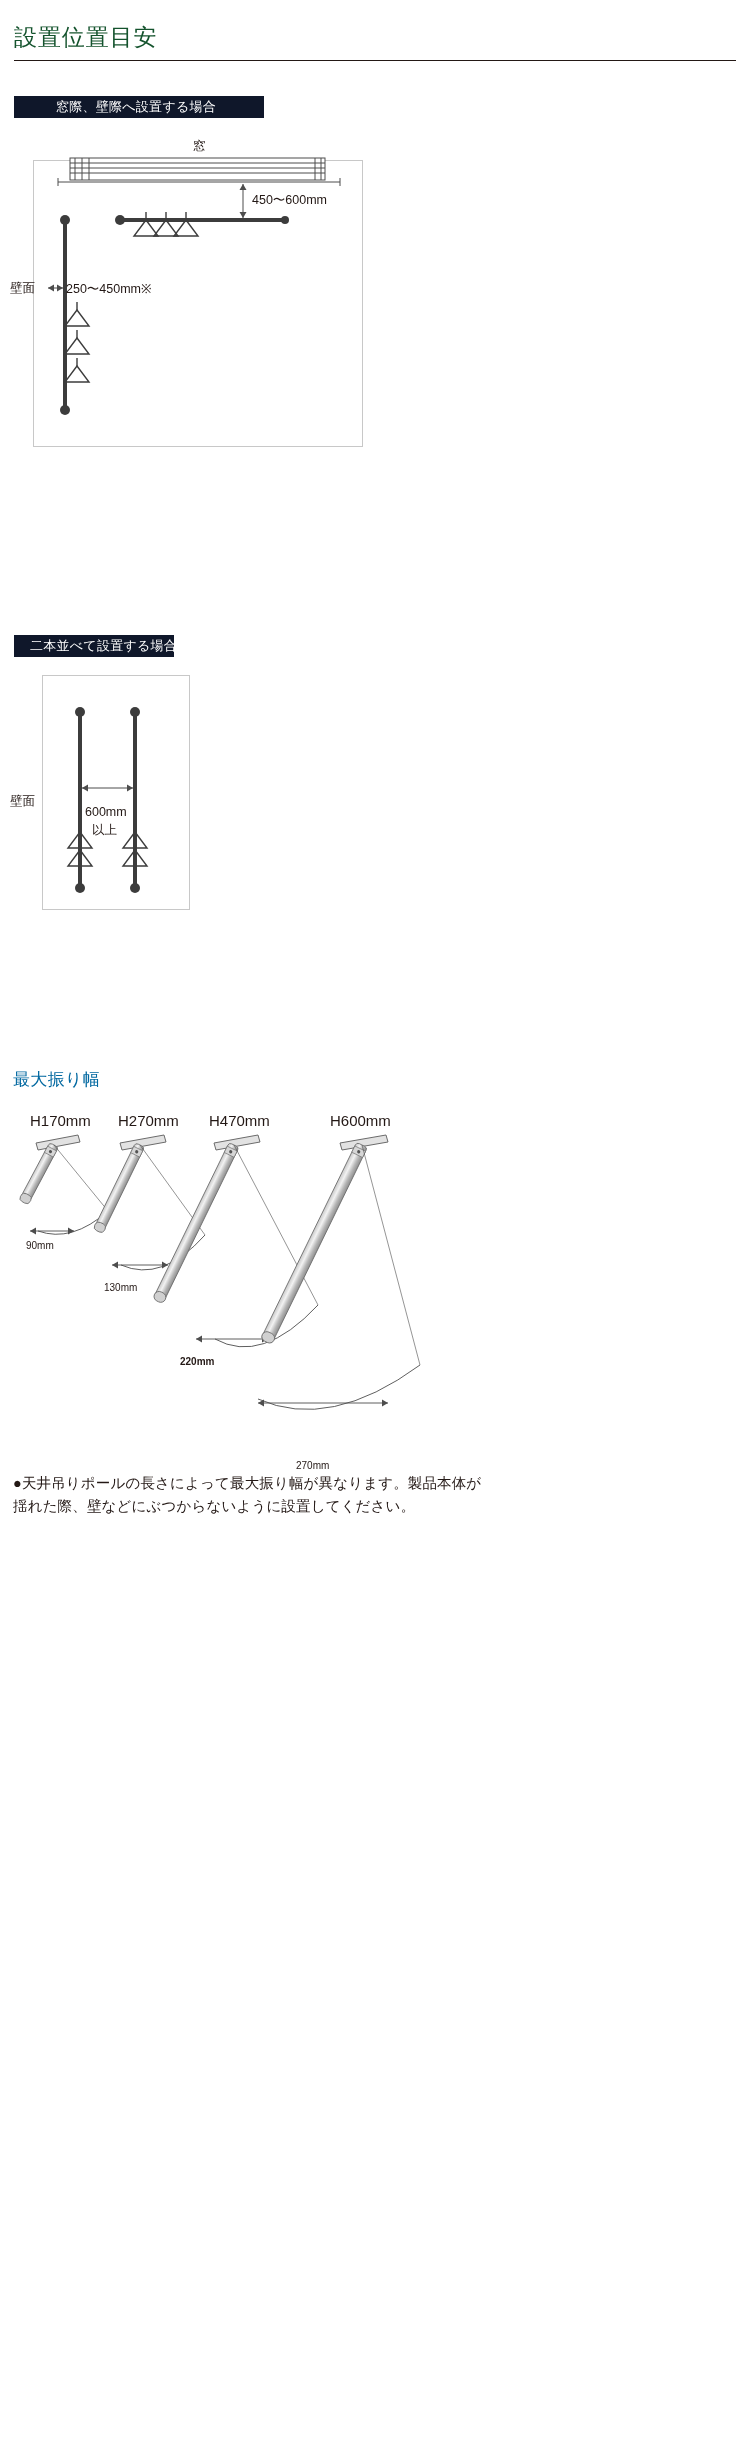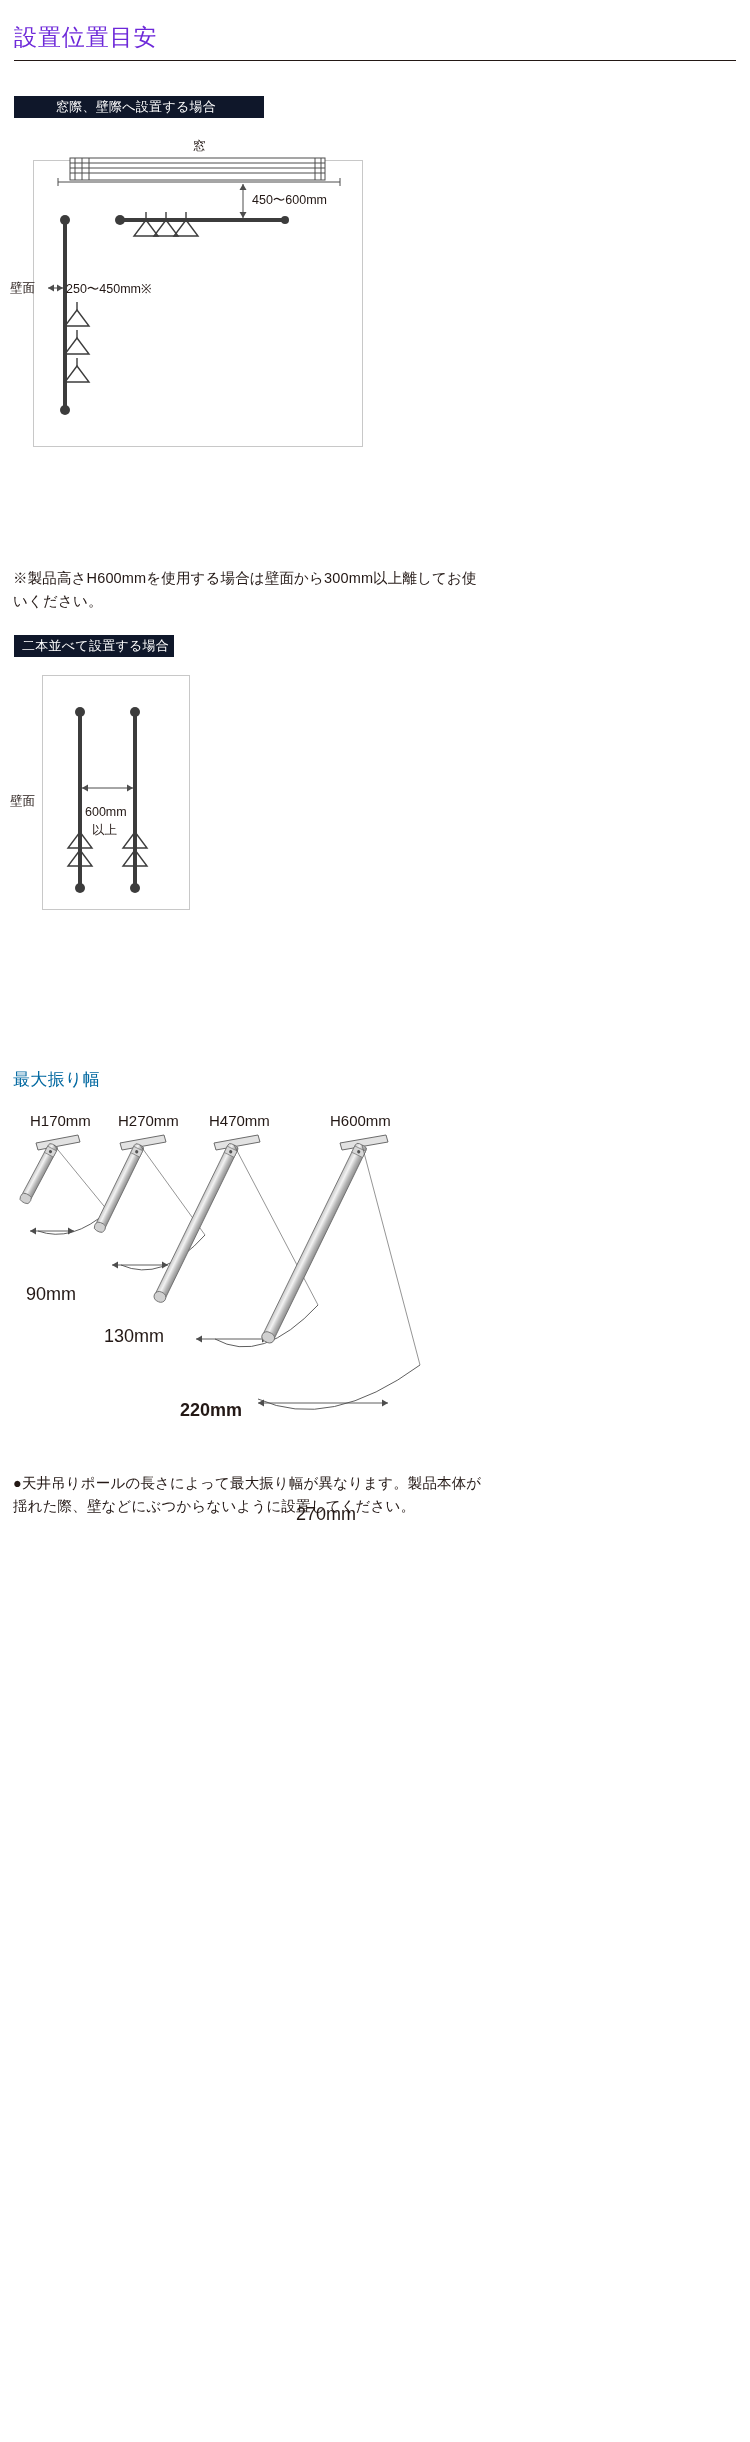"設置位置目安" .page-title { color: #6d28d9 -> #14532d }
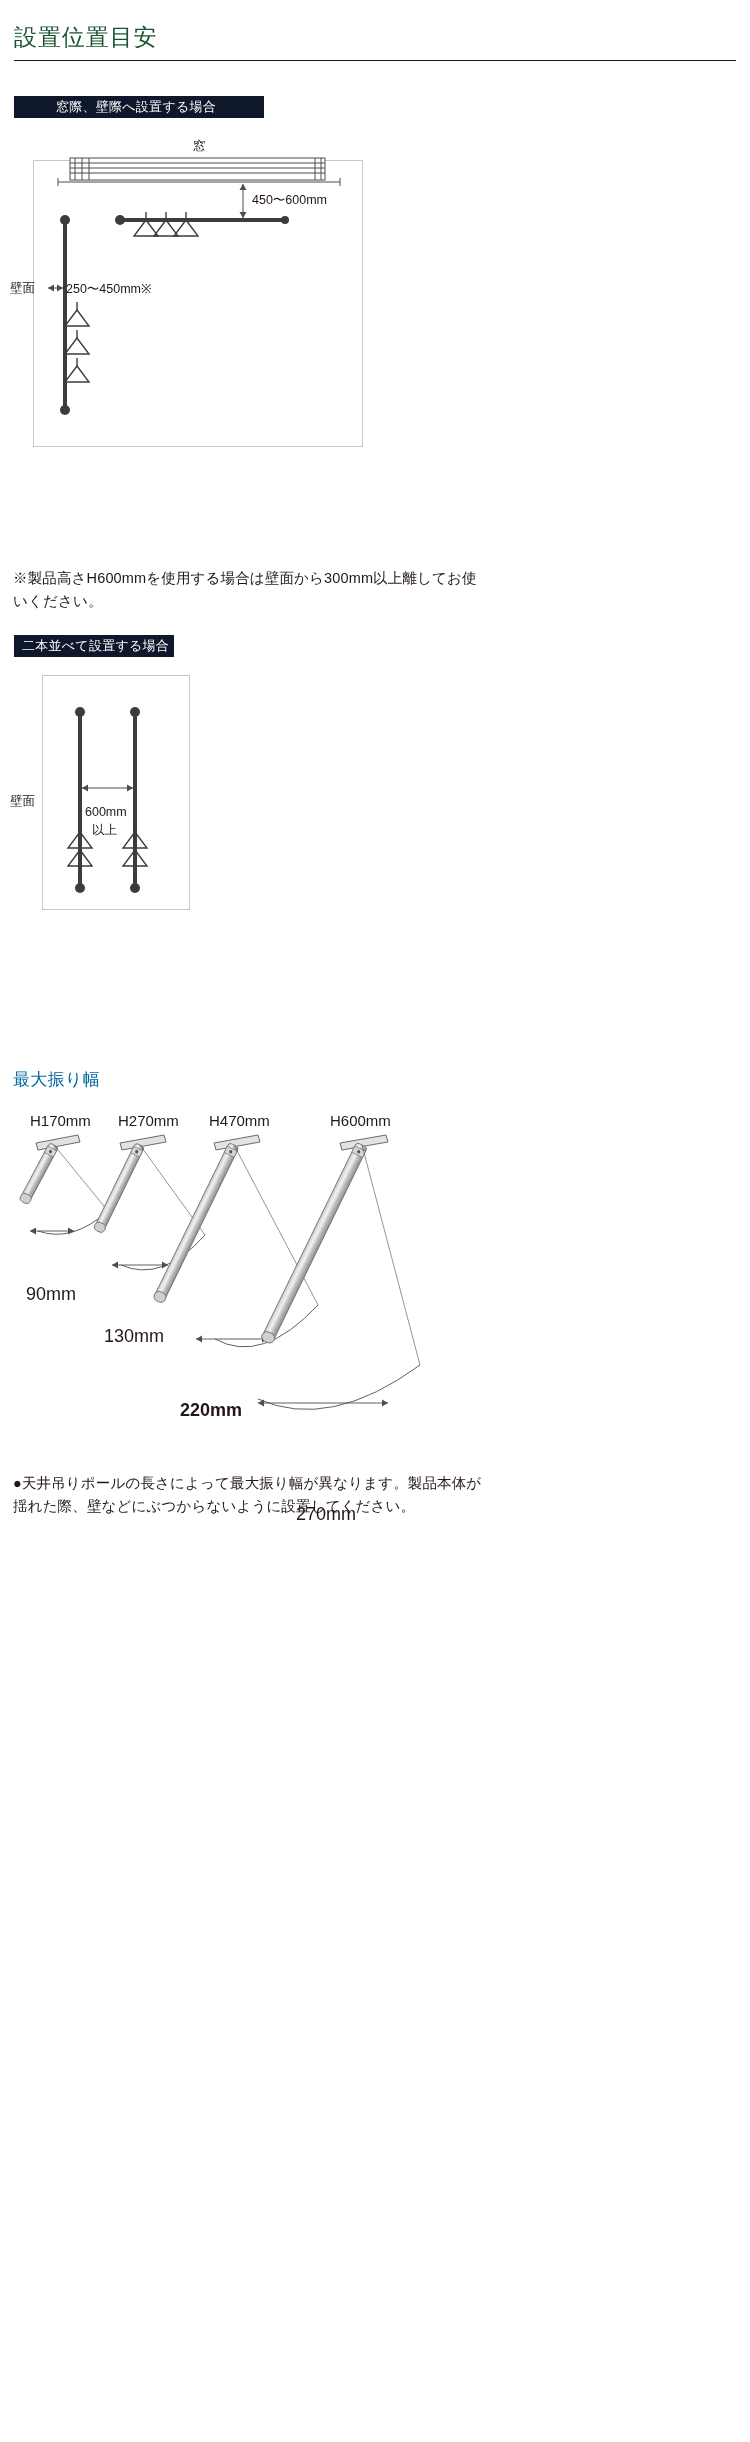"※製品高さH600mmを使用する場合は壁面から300mm以上離してお使いください" div.para { html: <div>※製品高さH600mmを使用する場合は壁面から300mm以上離してお使いください。</div> -> none }
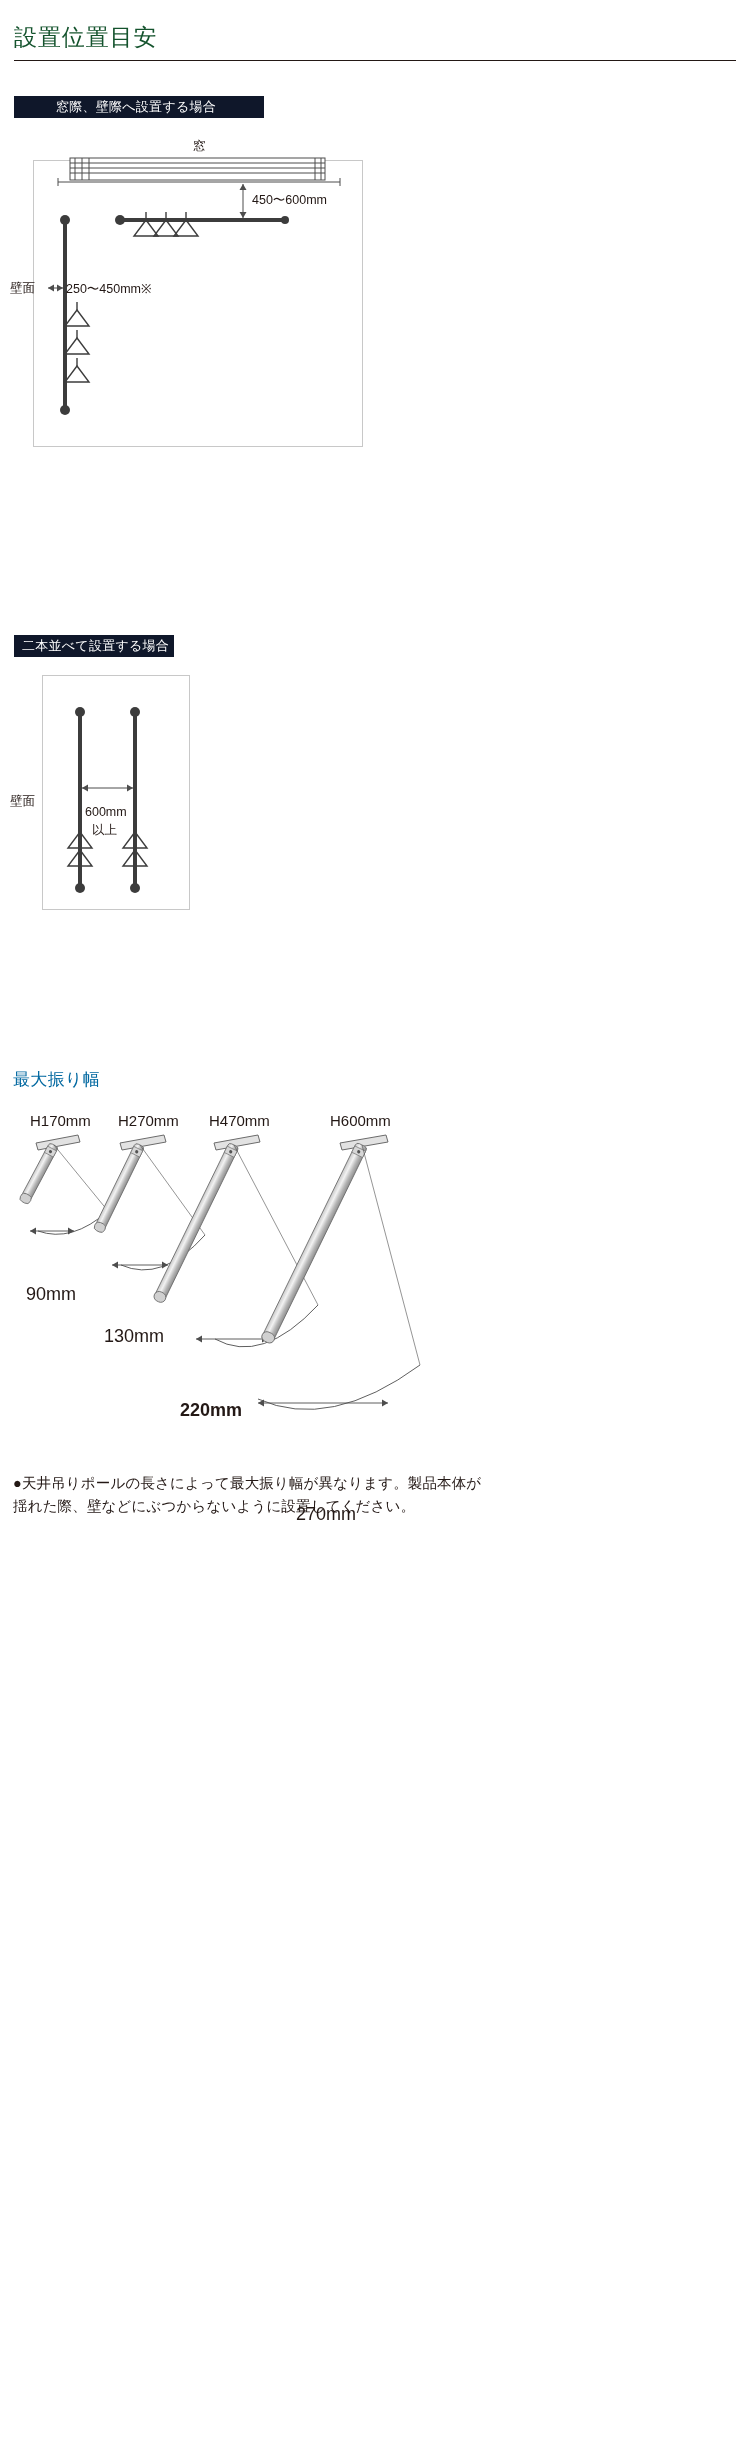"二本並べて設置する場合" .sec-bar.b2 .sec-label { left: 8px -> 16px }
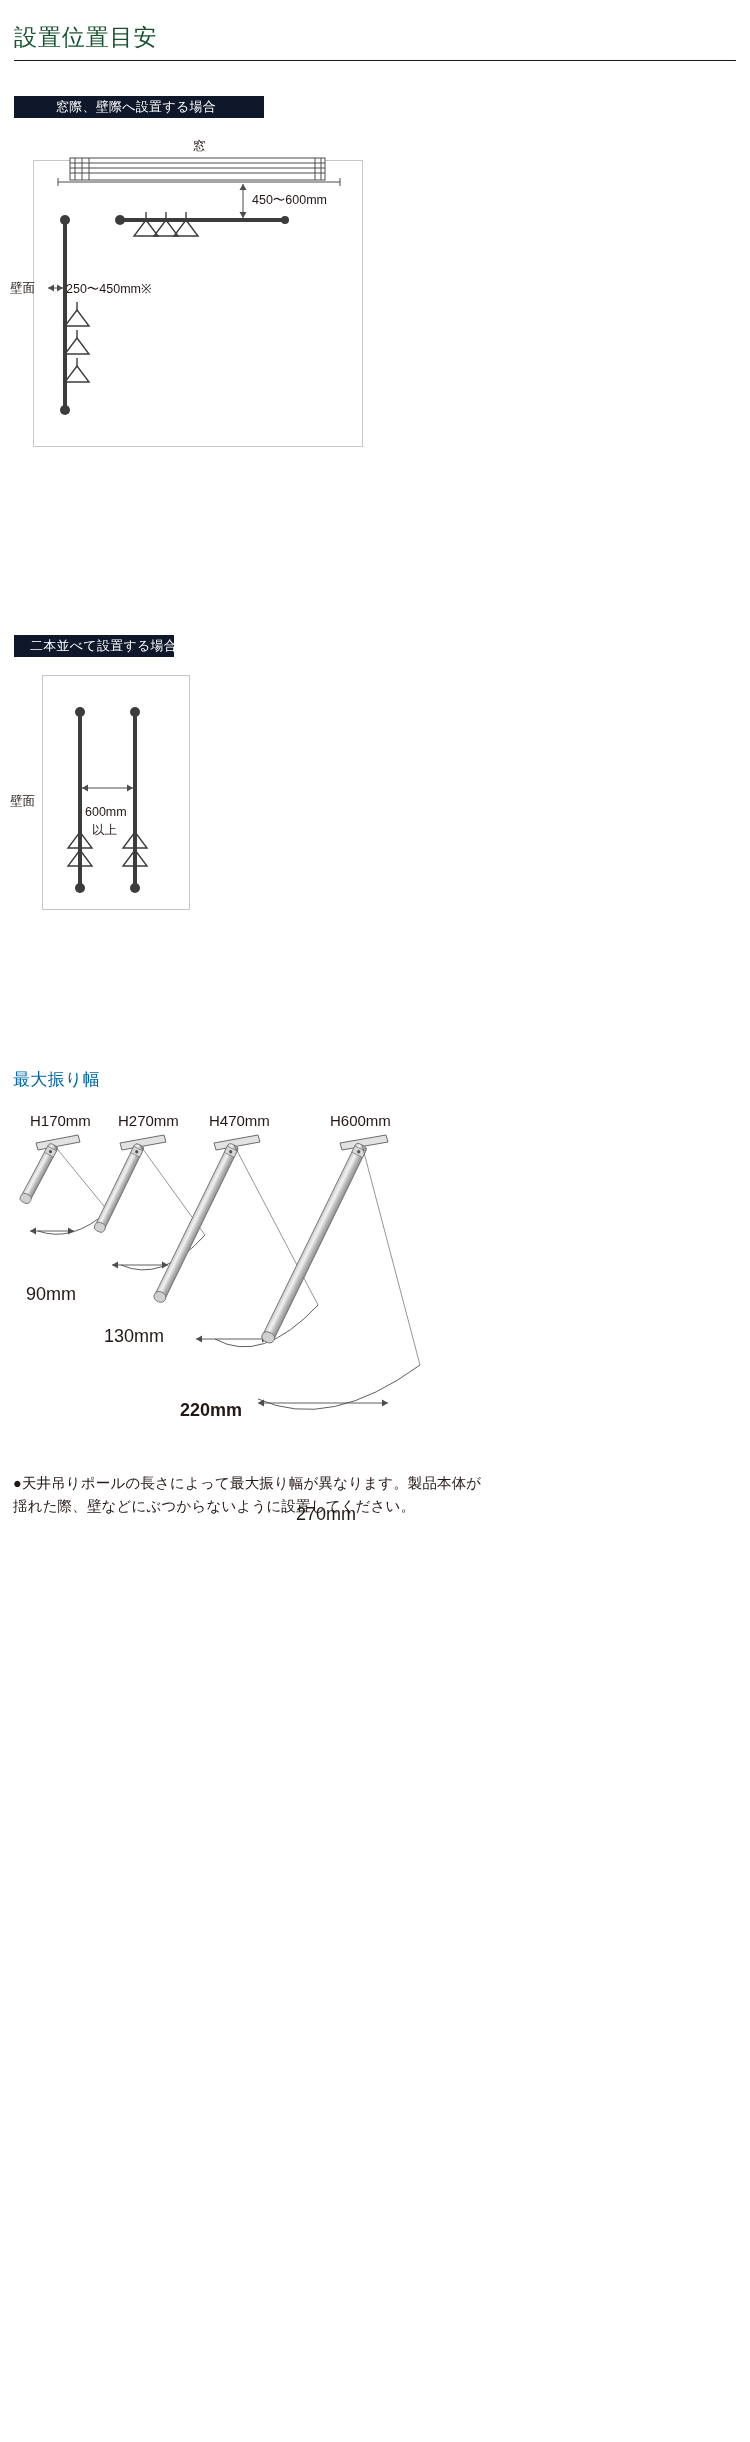"90mm" .swing-w { font-size: 18px -> 10px; margin-top: 44px -> none }
